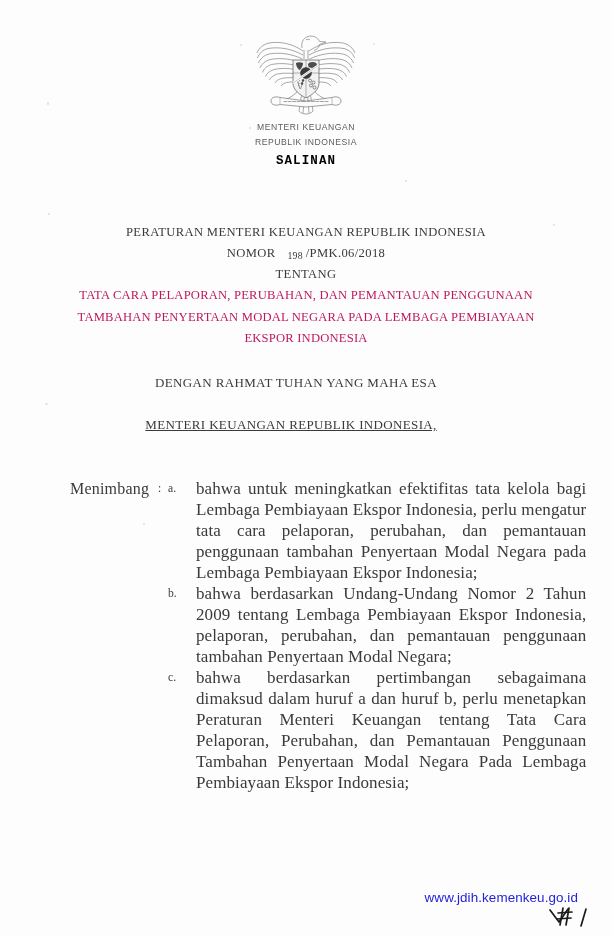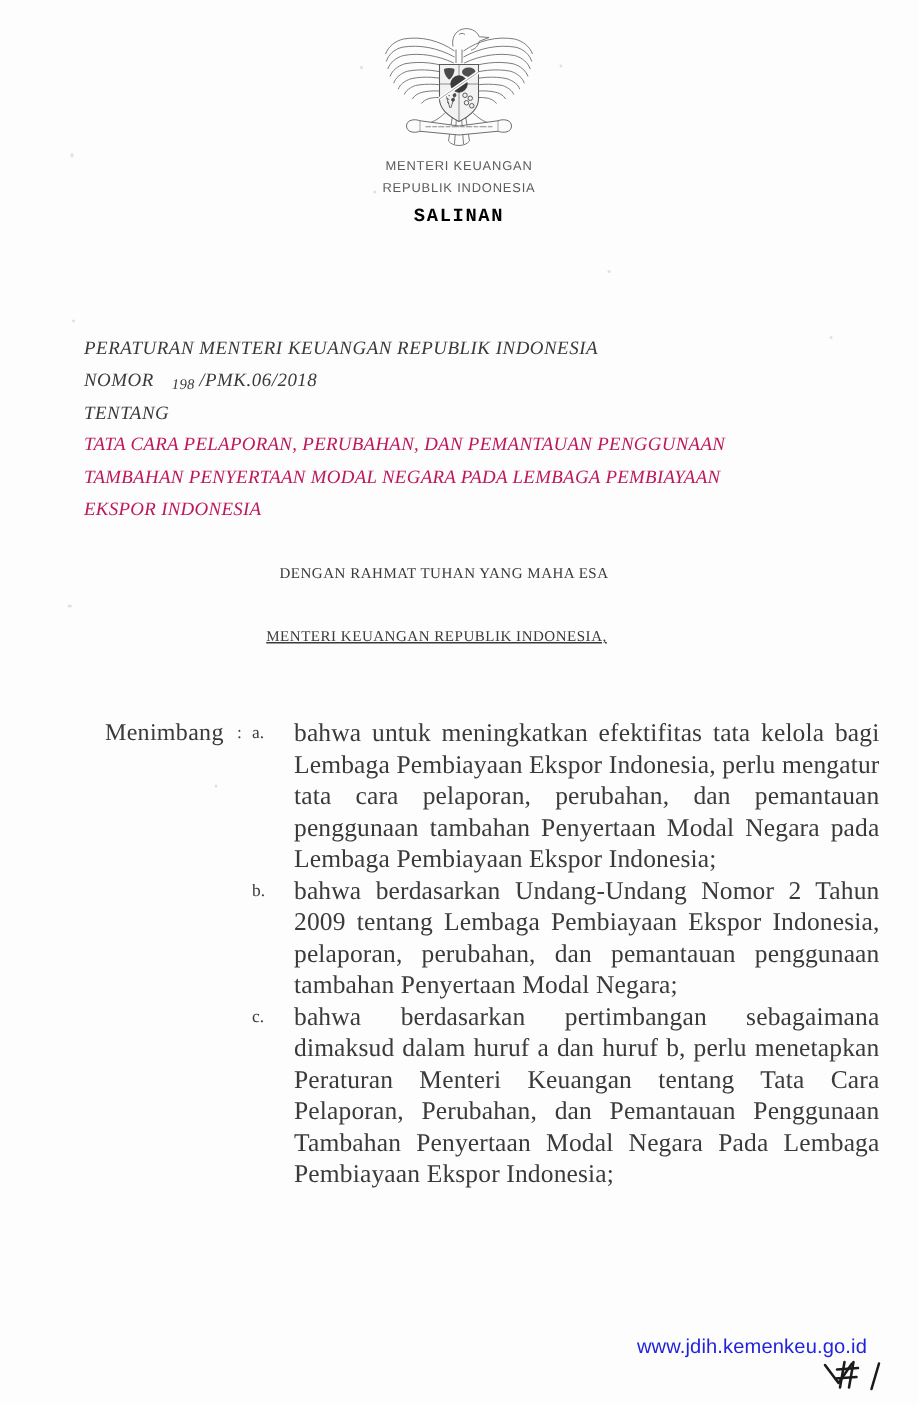"MENTERI KEUANGAN" .letterhead { top: 14px -> 31px }
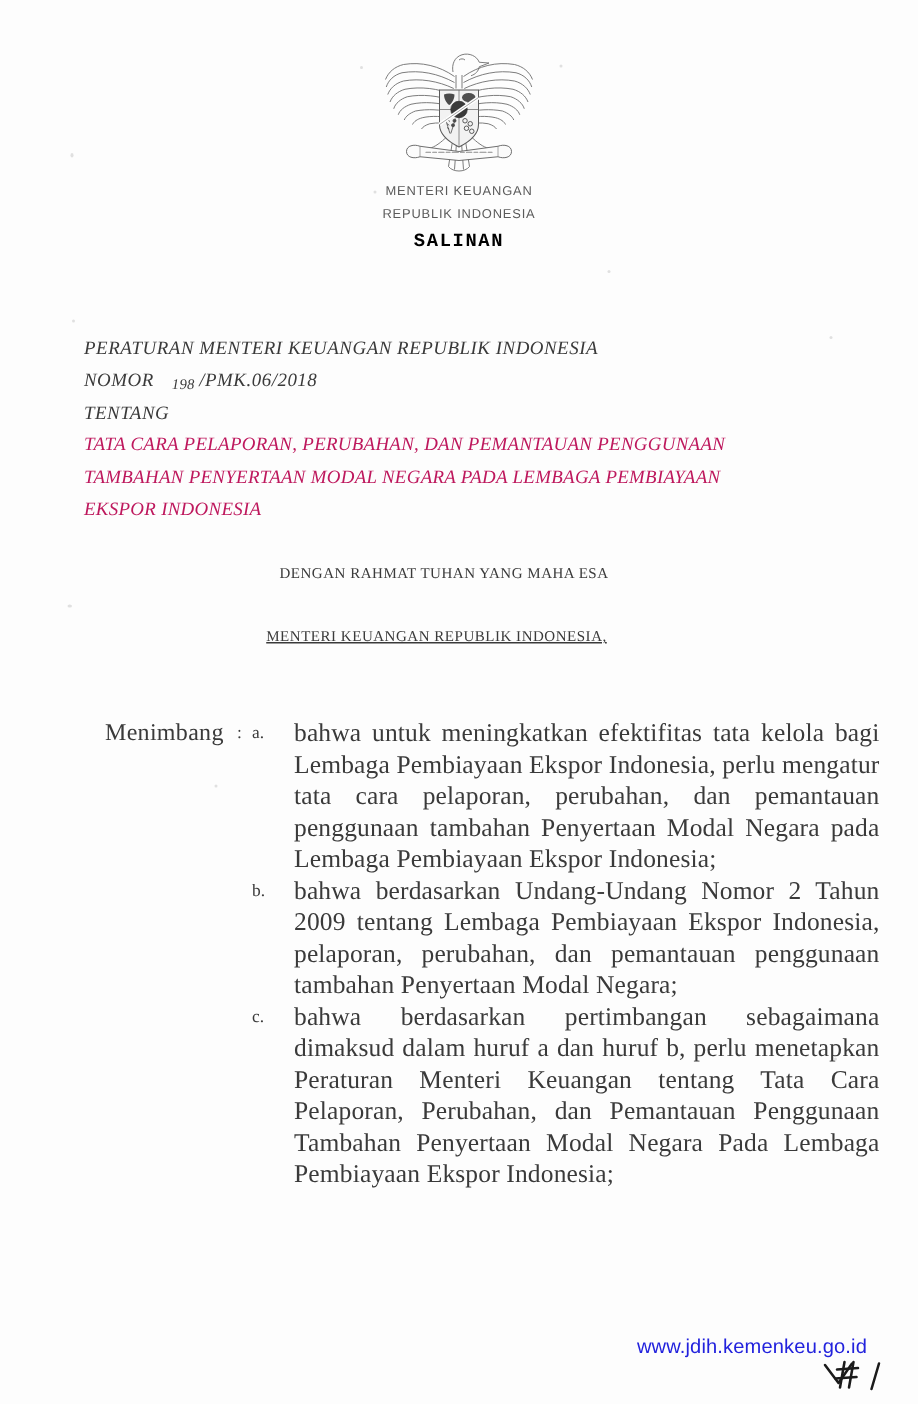"PERATURAN MENTERI KEUANGAN REPUBLIK" .titleblock { font-style: italic -> none; text-align: none -> center }
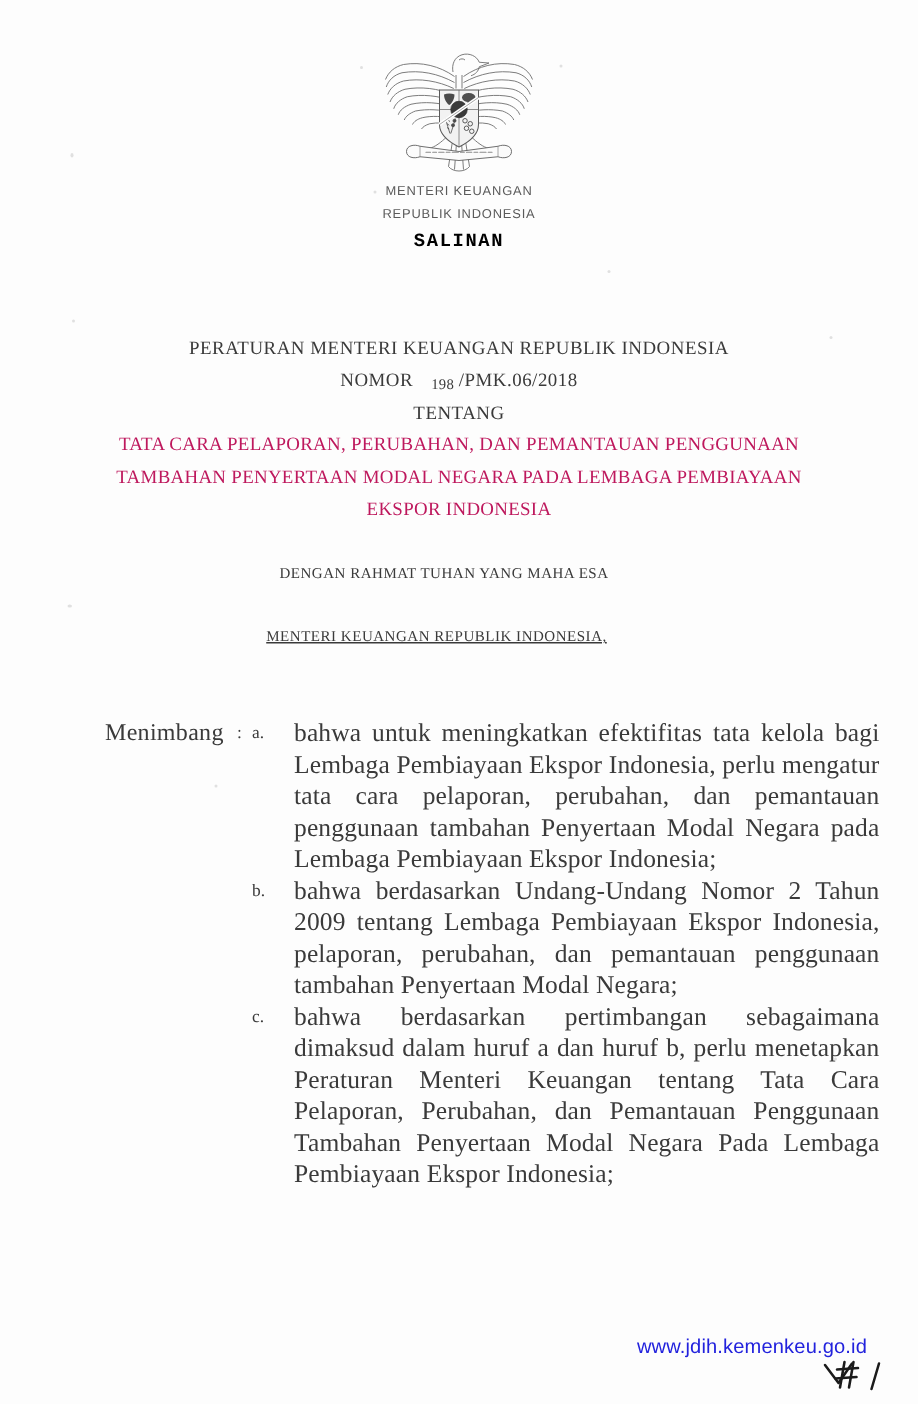"DENGAN RAHMAT TUHAN YANG MAHA" .preamble .pl { font-size: 10px -> 13px }
